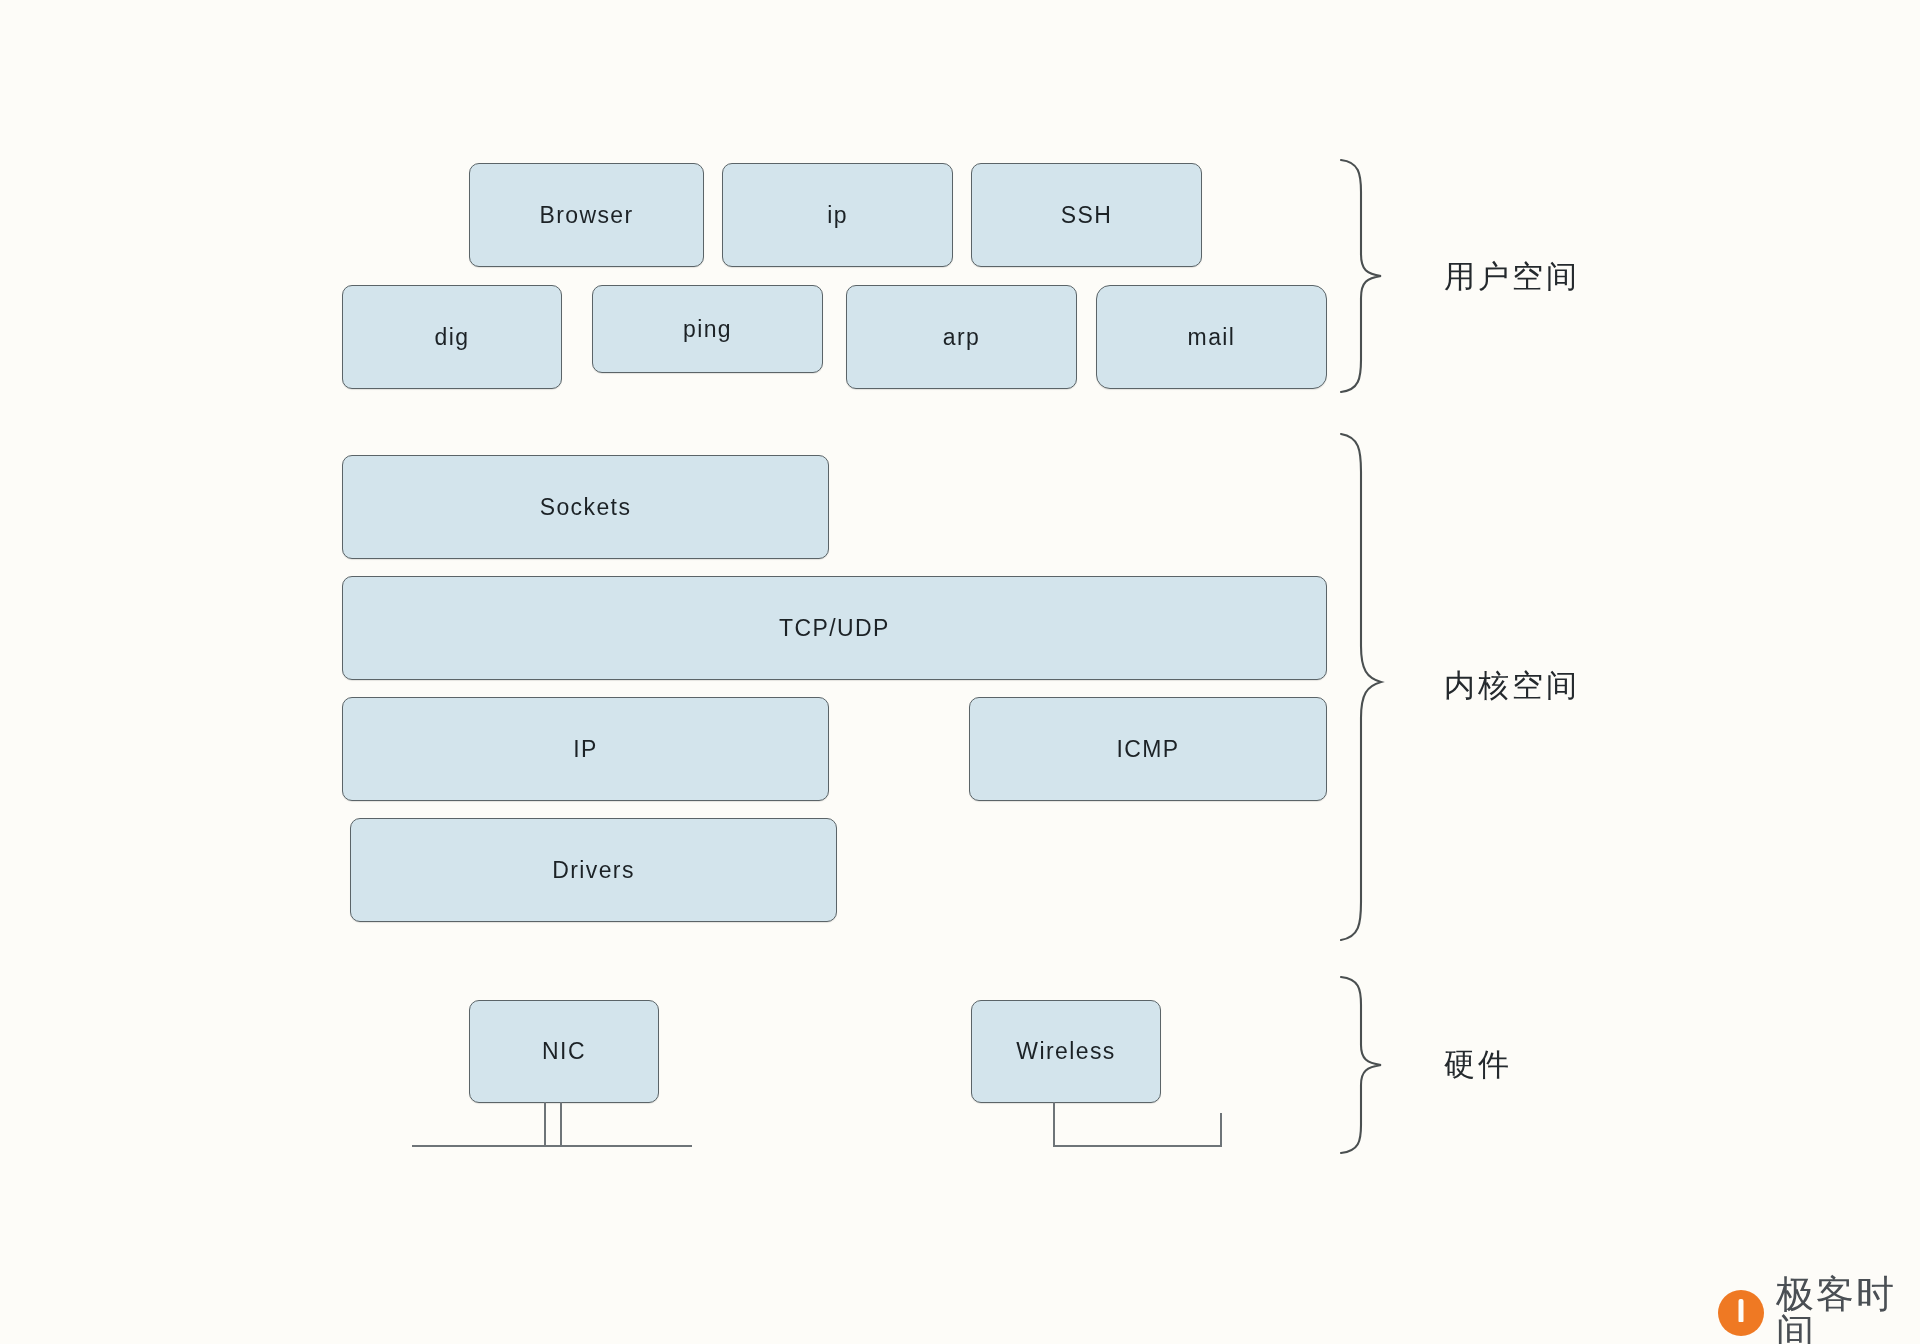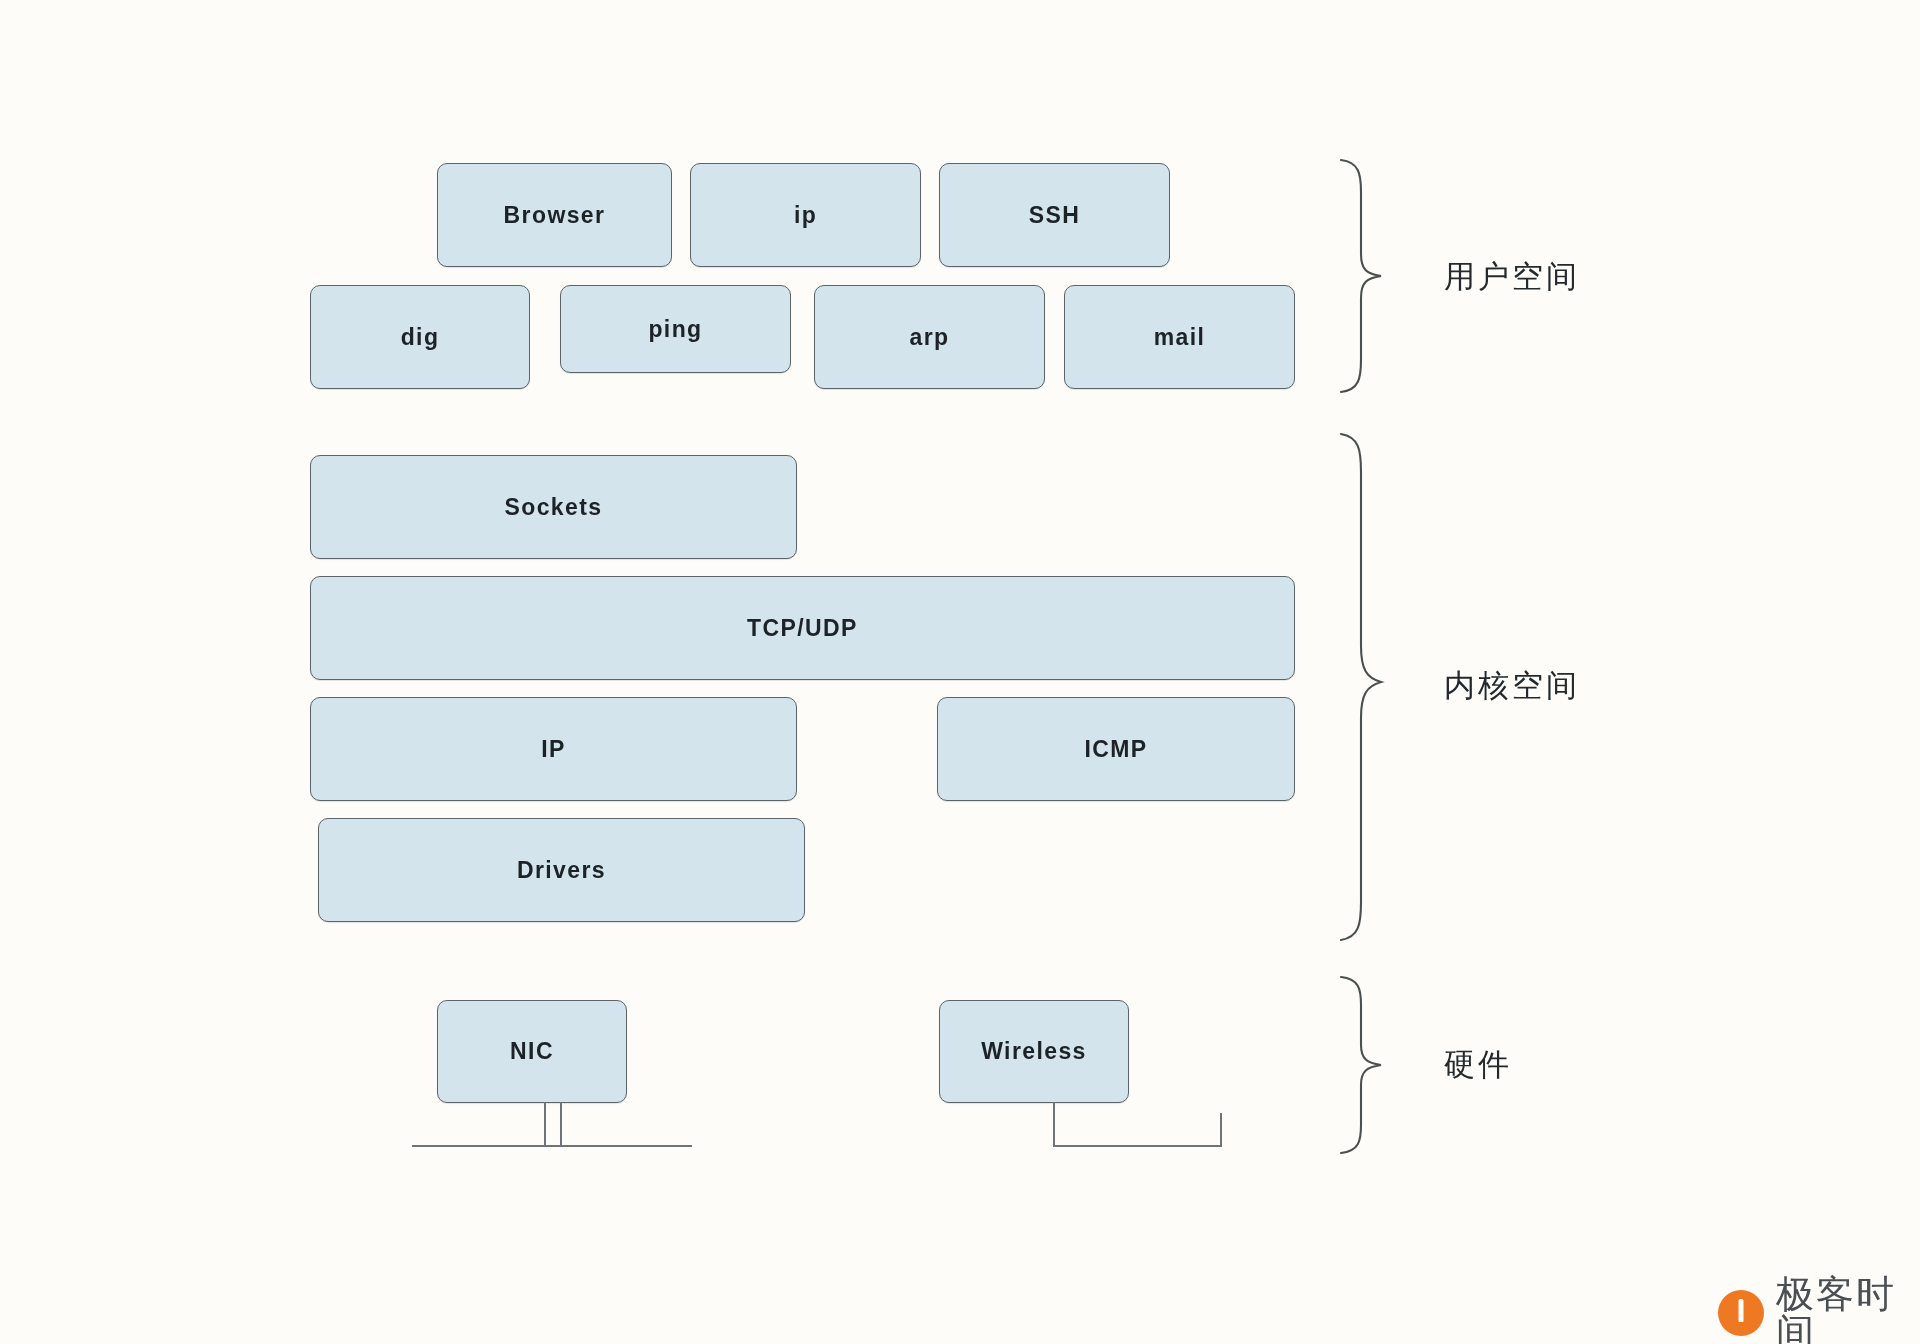"Browser" .node { font-weight: 700 -> 400; margin-left: none -> 32px }
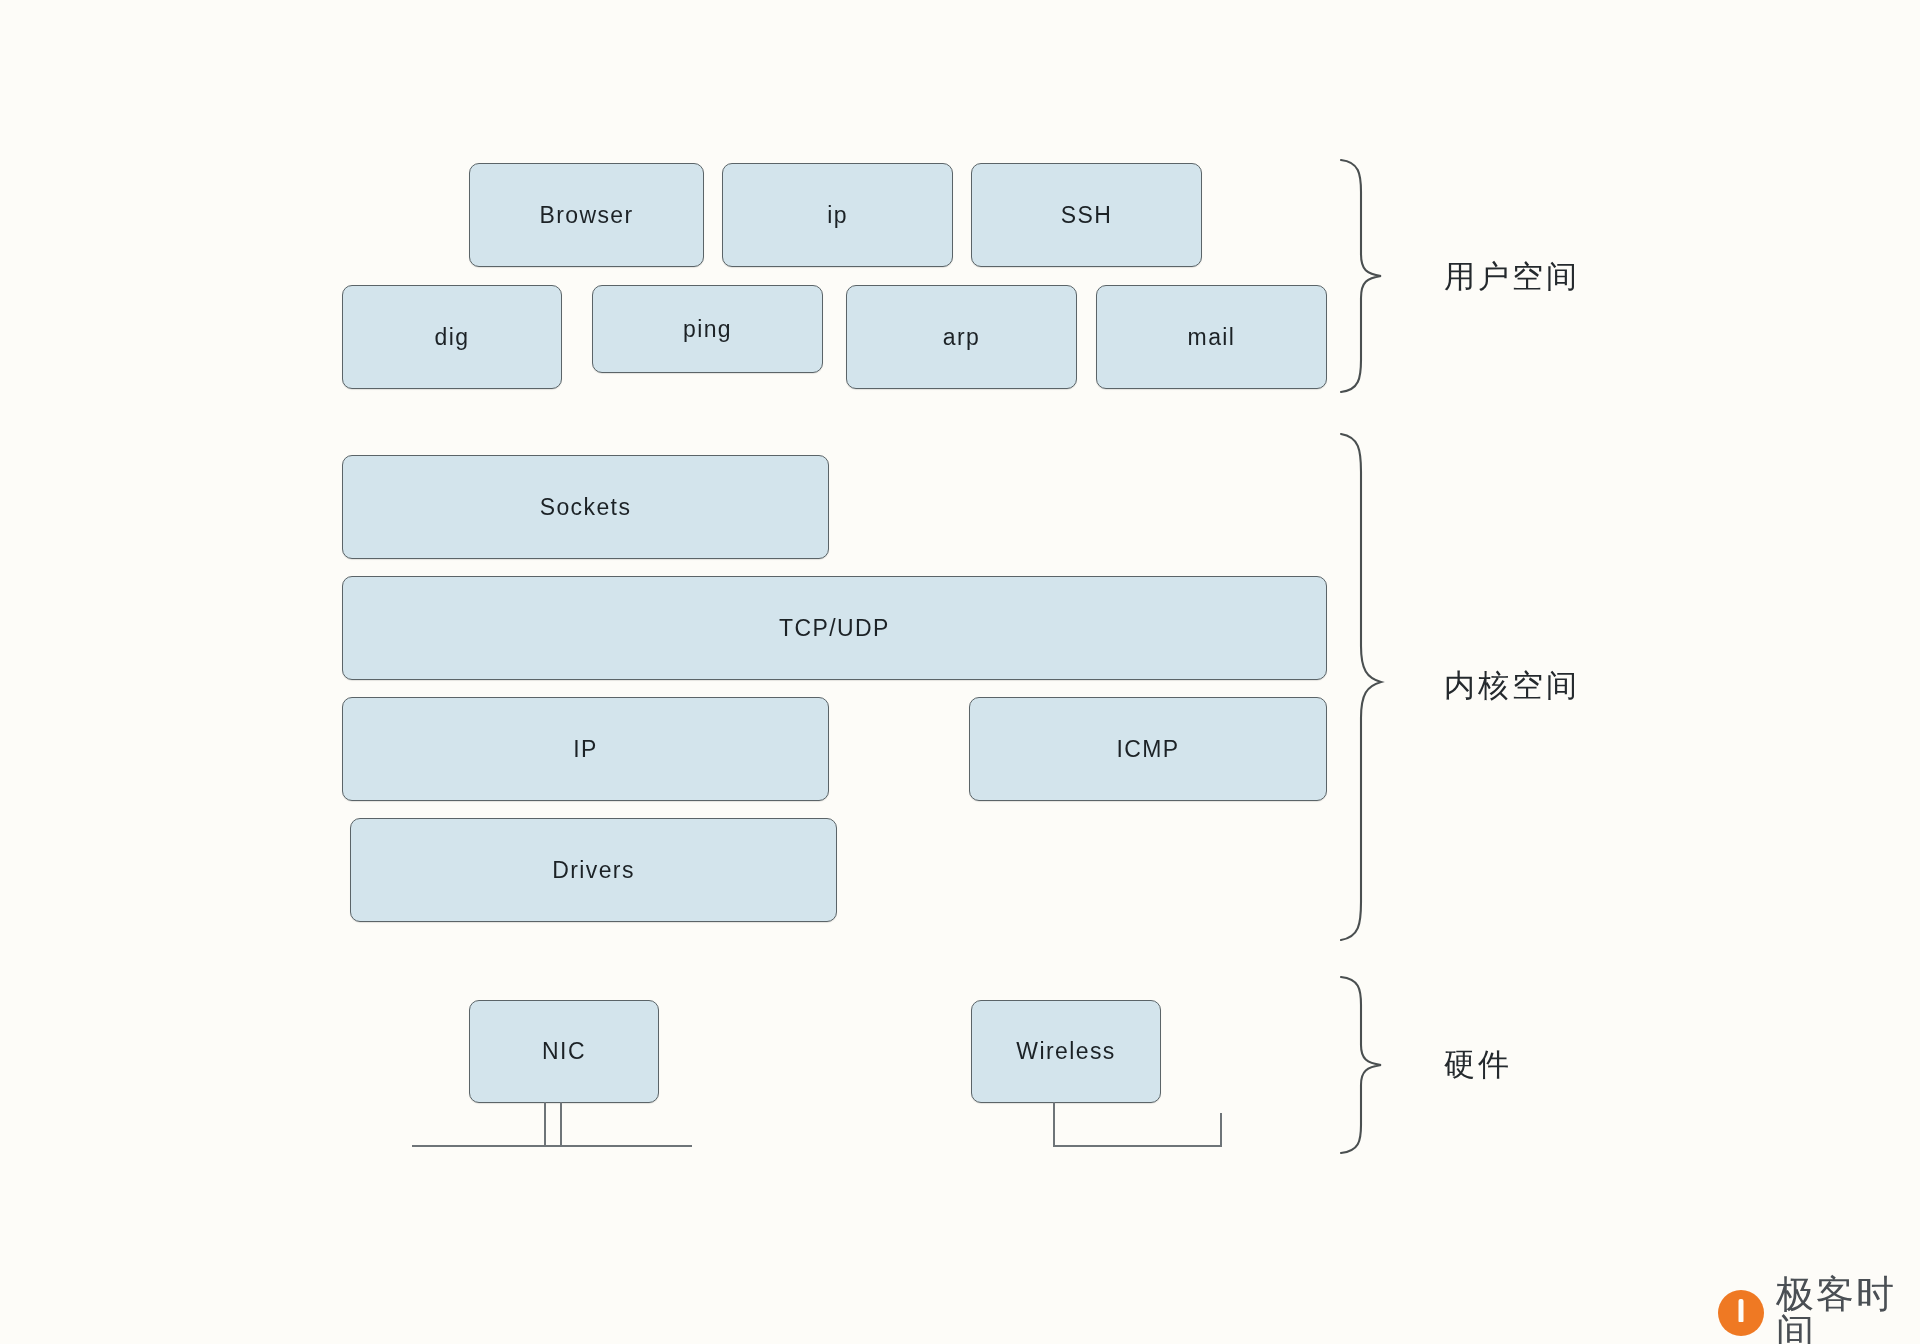"mail" div.node { border-radius: none -> 14px }
